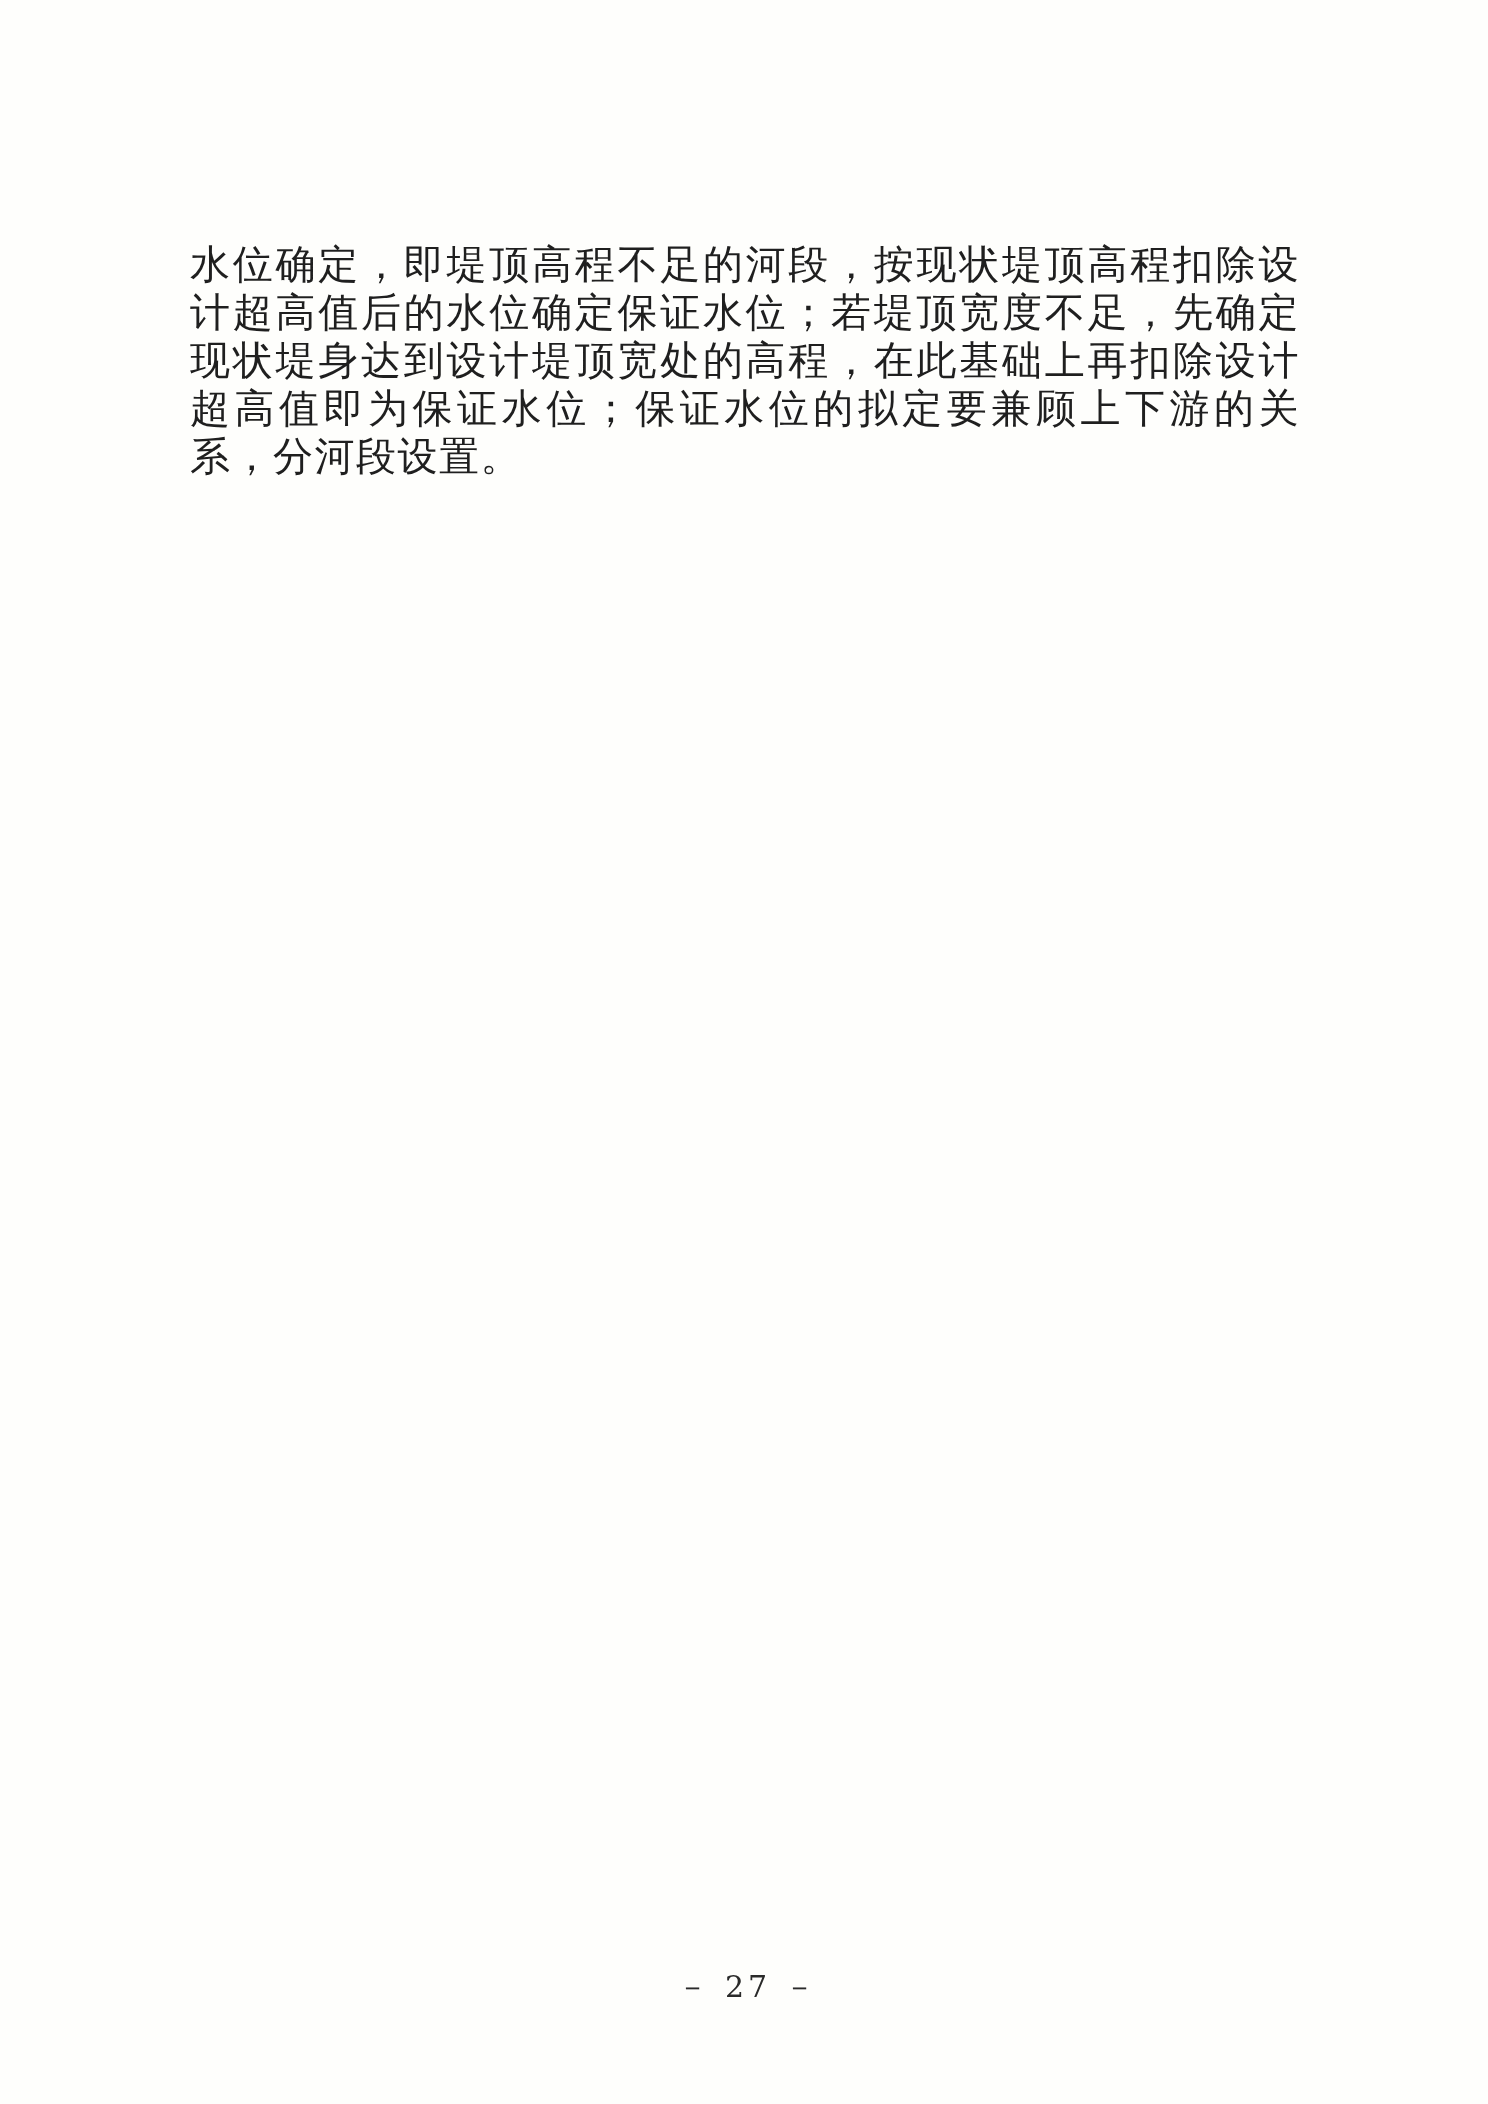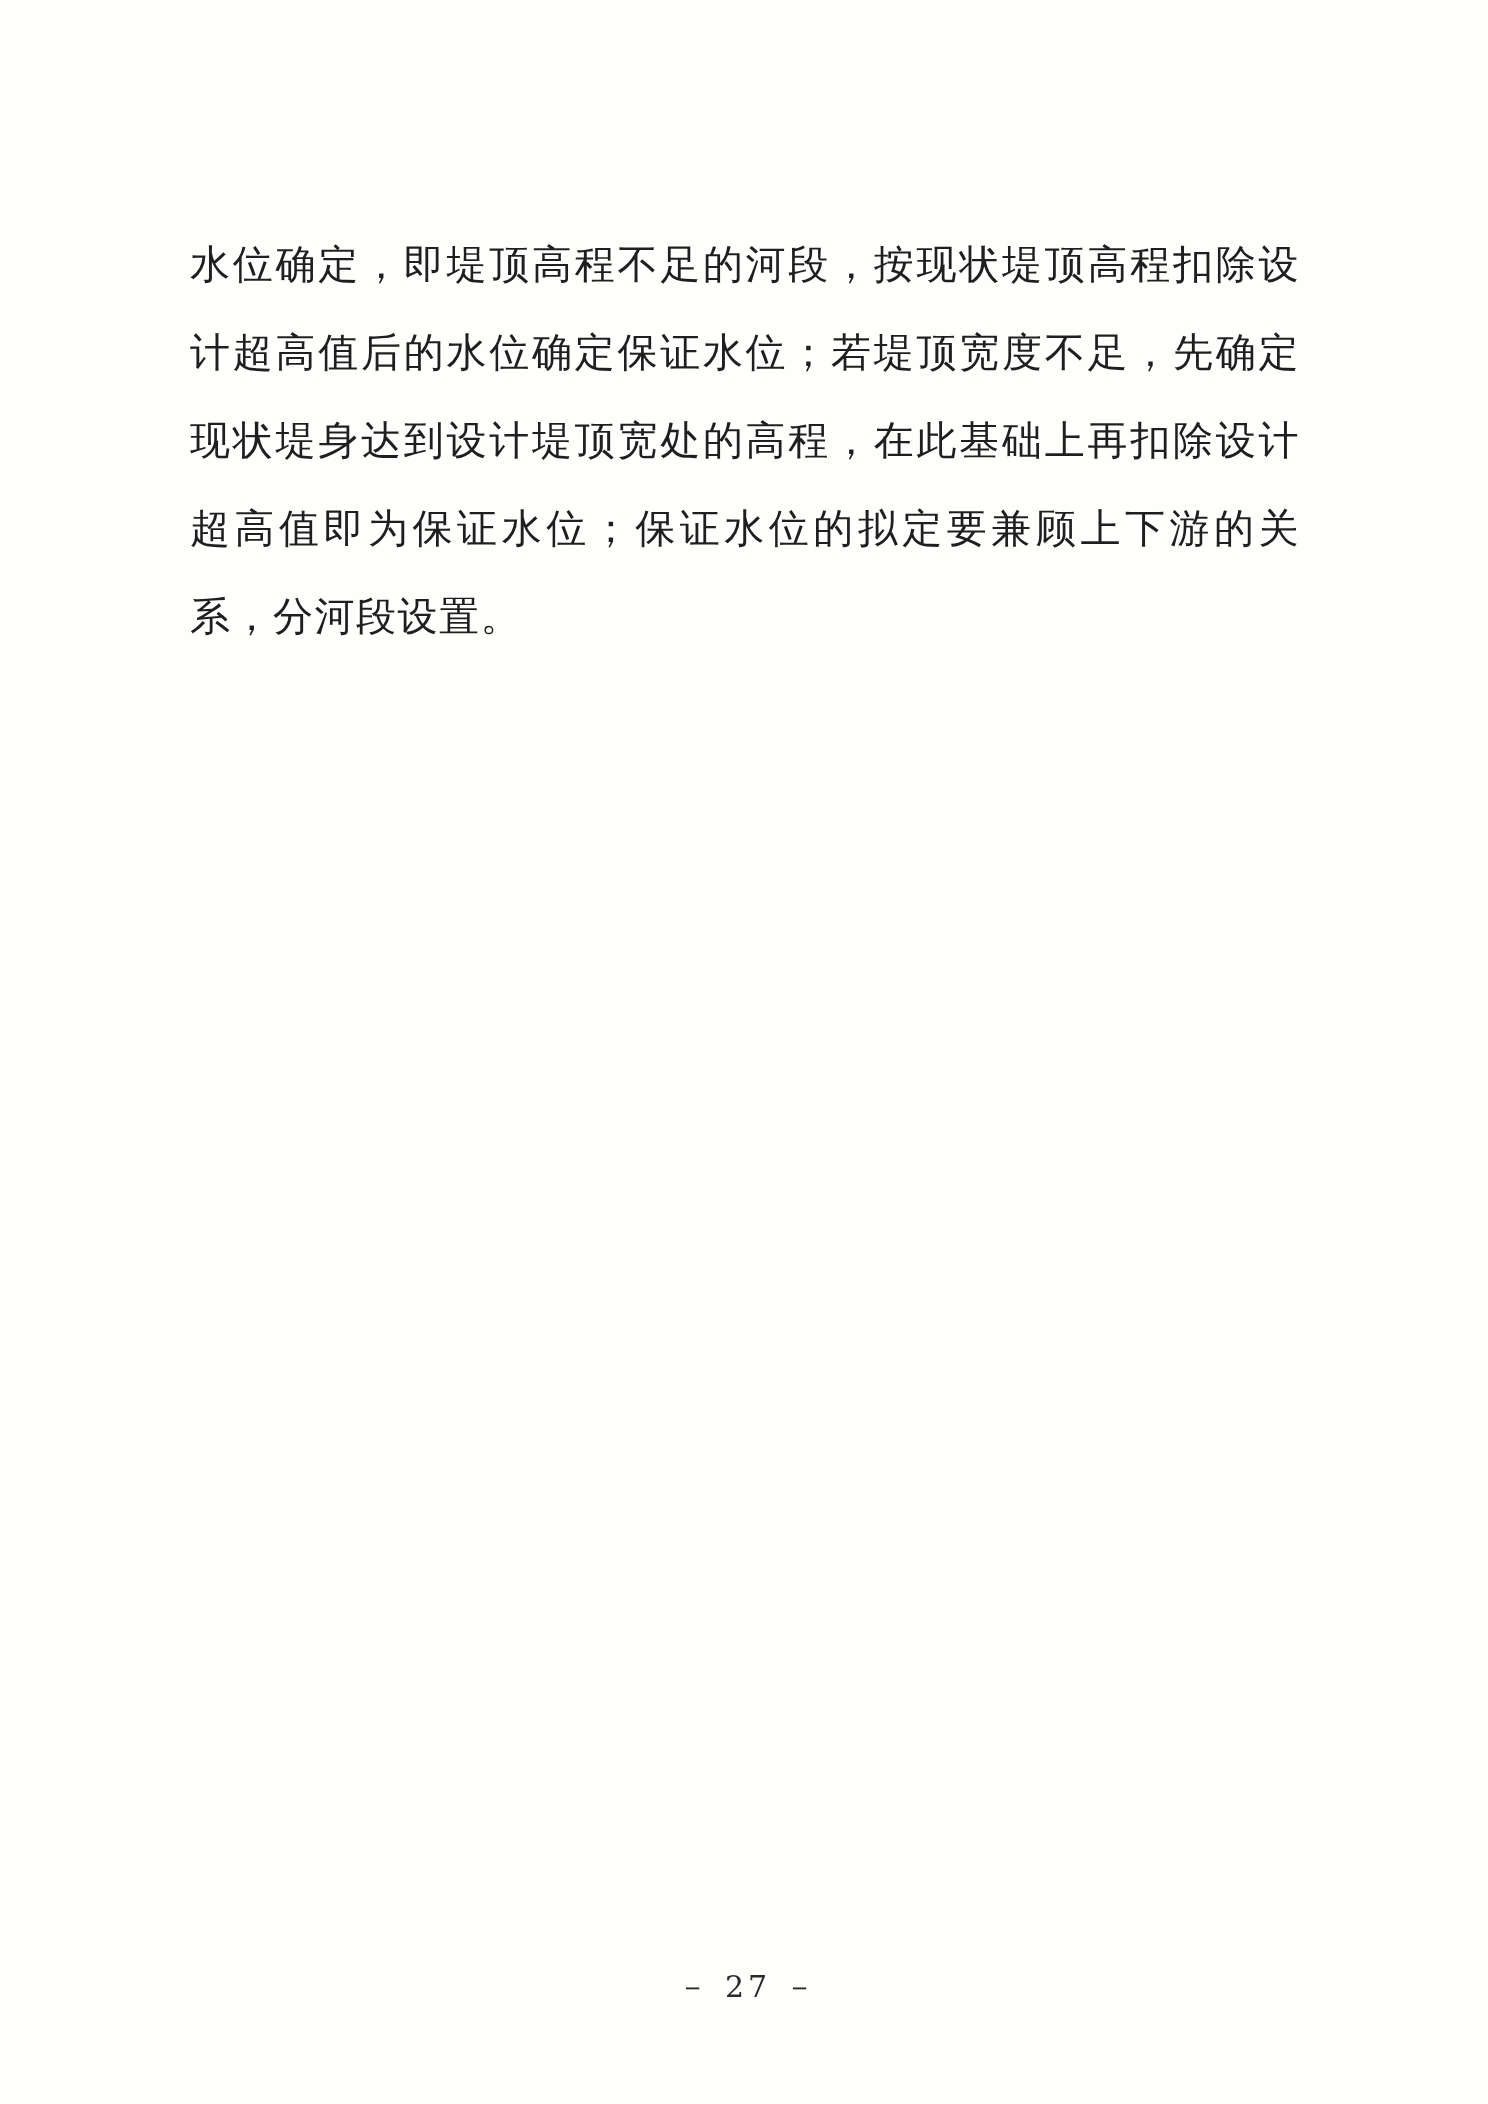"水位确定，即堤顶高程不足的河段，按现状堤顶高程扣除设计超高值后的水位确定保证水位" .body-text { line-height: 88px -> 48px; top: 180px -> 200px }
